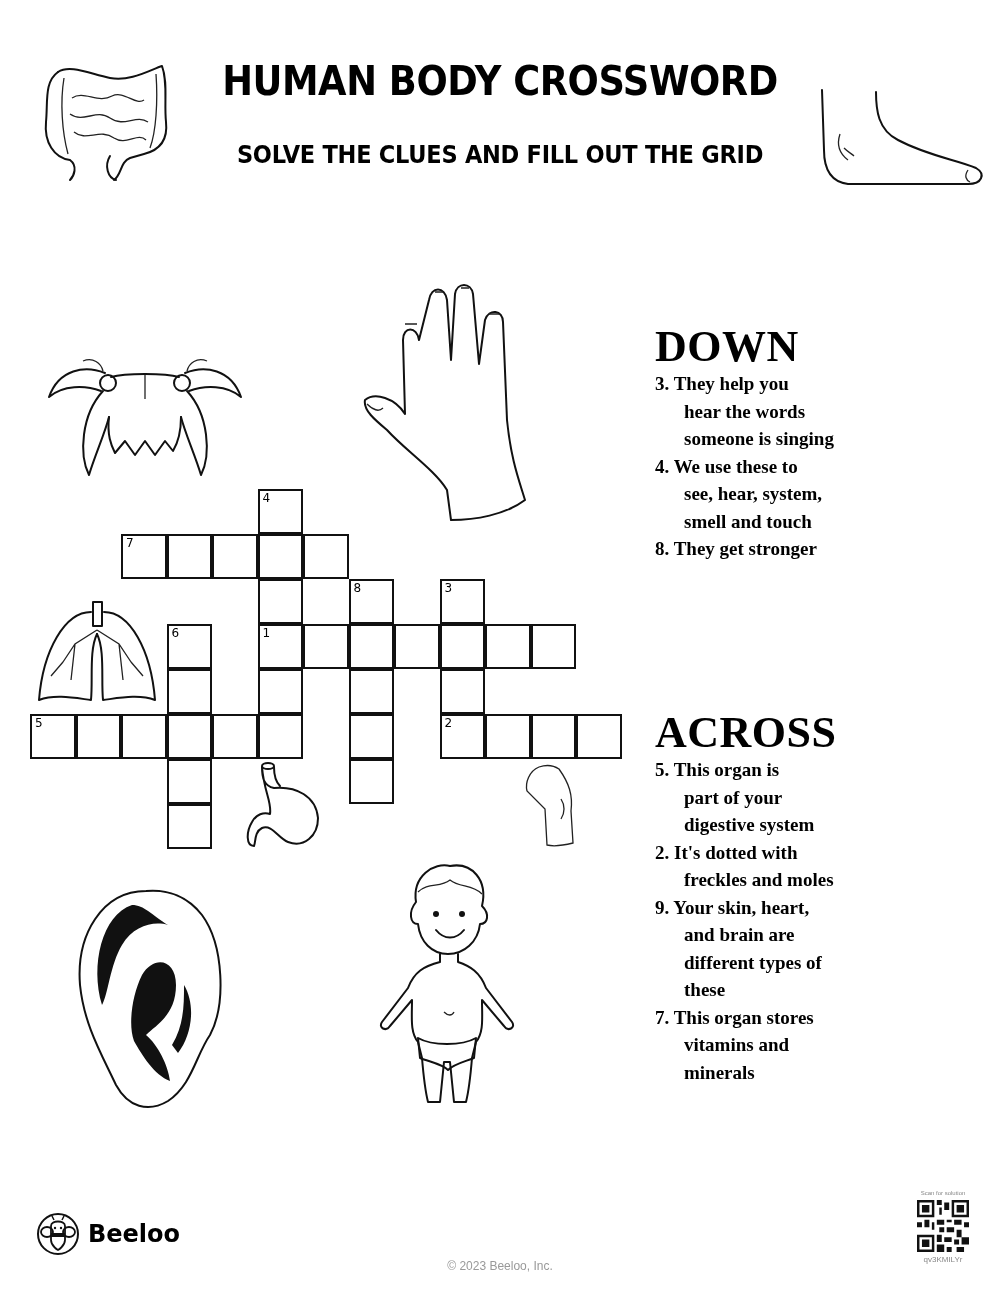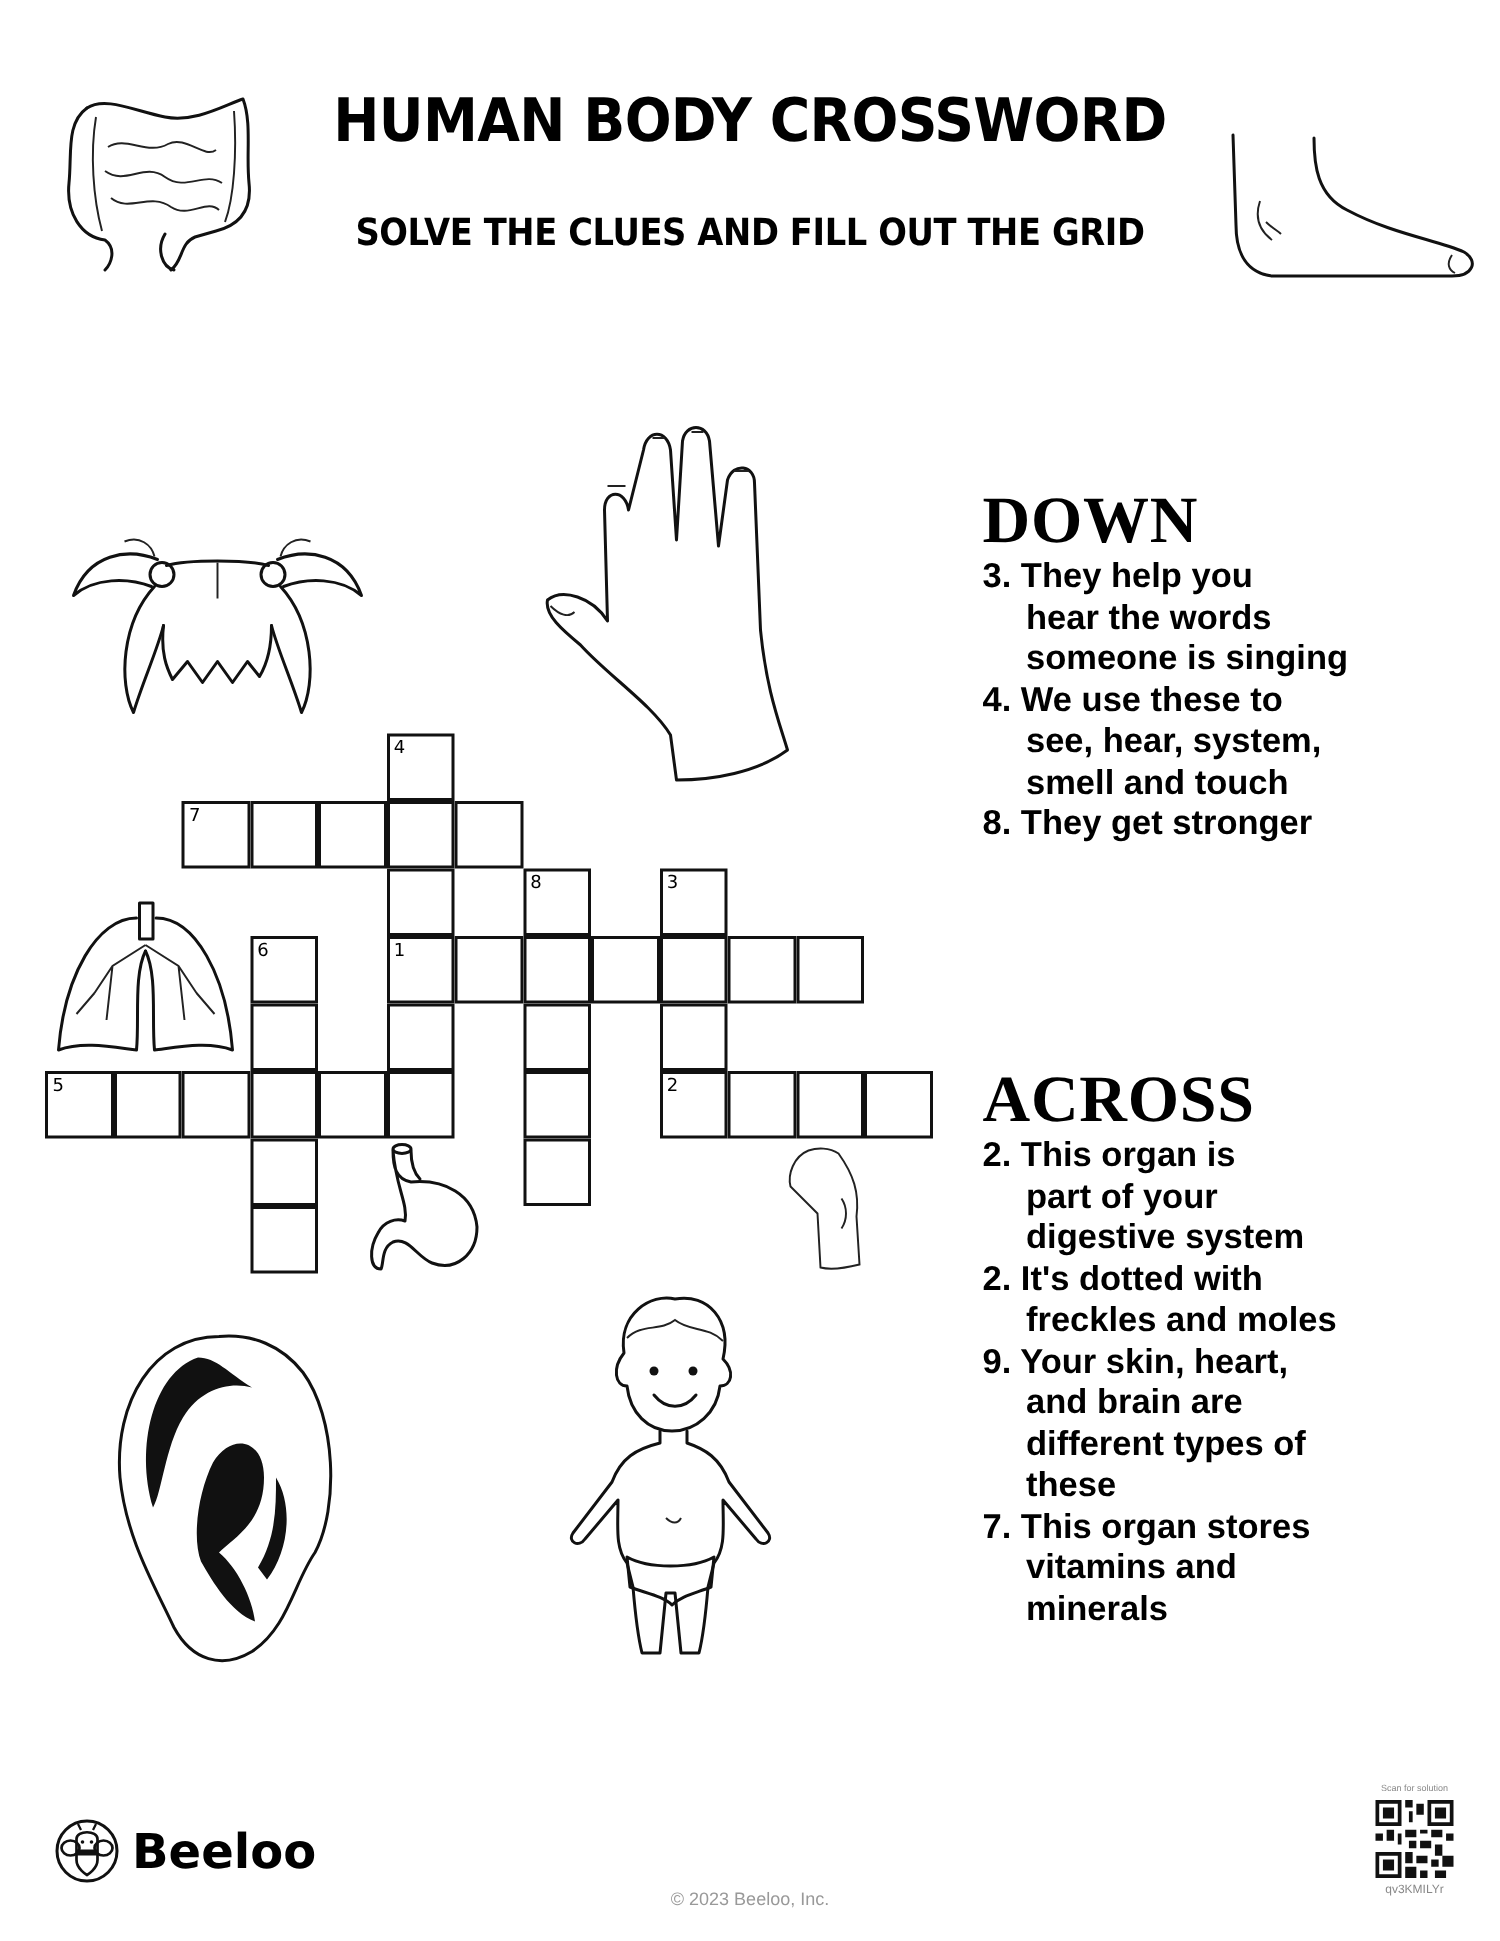"3. They help you" .clue { font-family: Liberation Sans, sans-serif -> Liberation Serif, serif; font-size: 23px -> 19px }
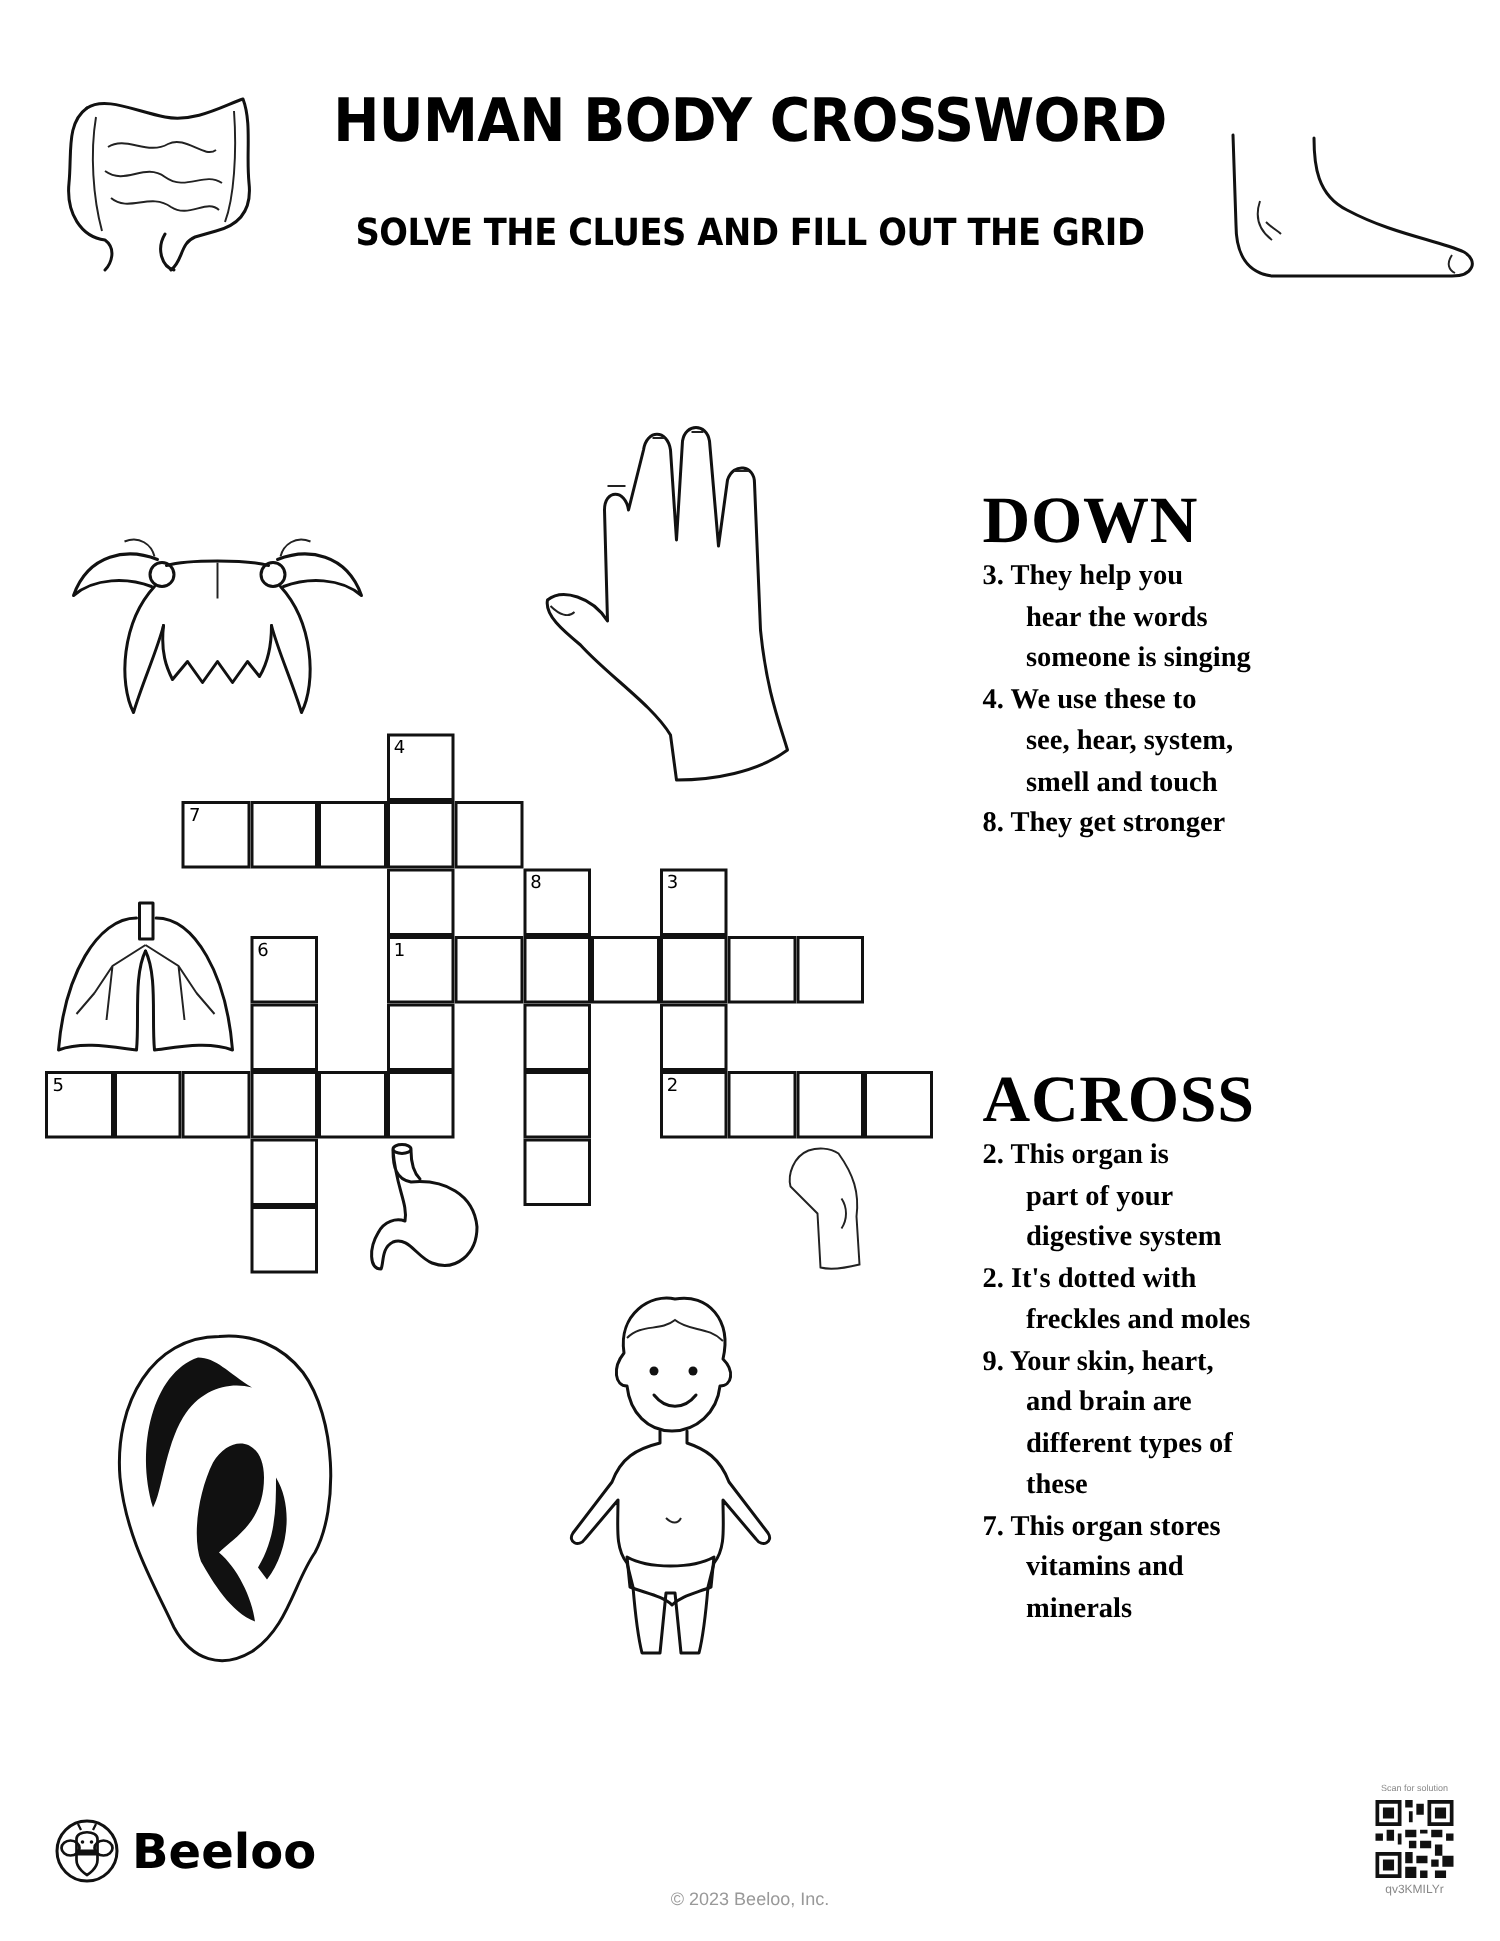"2. This organ is" span.clue-line { text: 2 -> 5 }
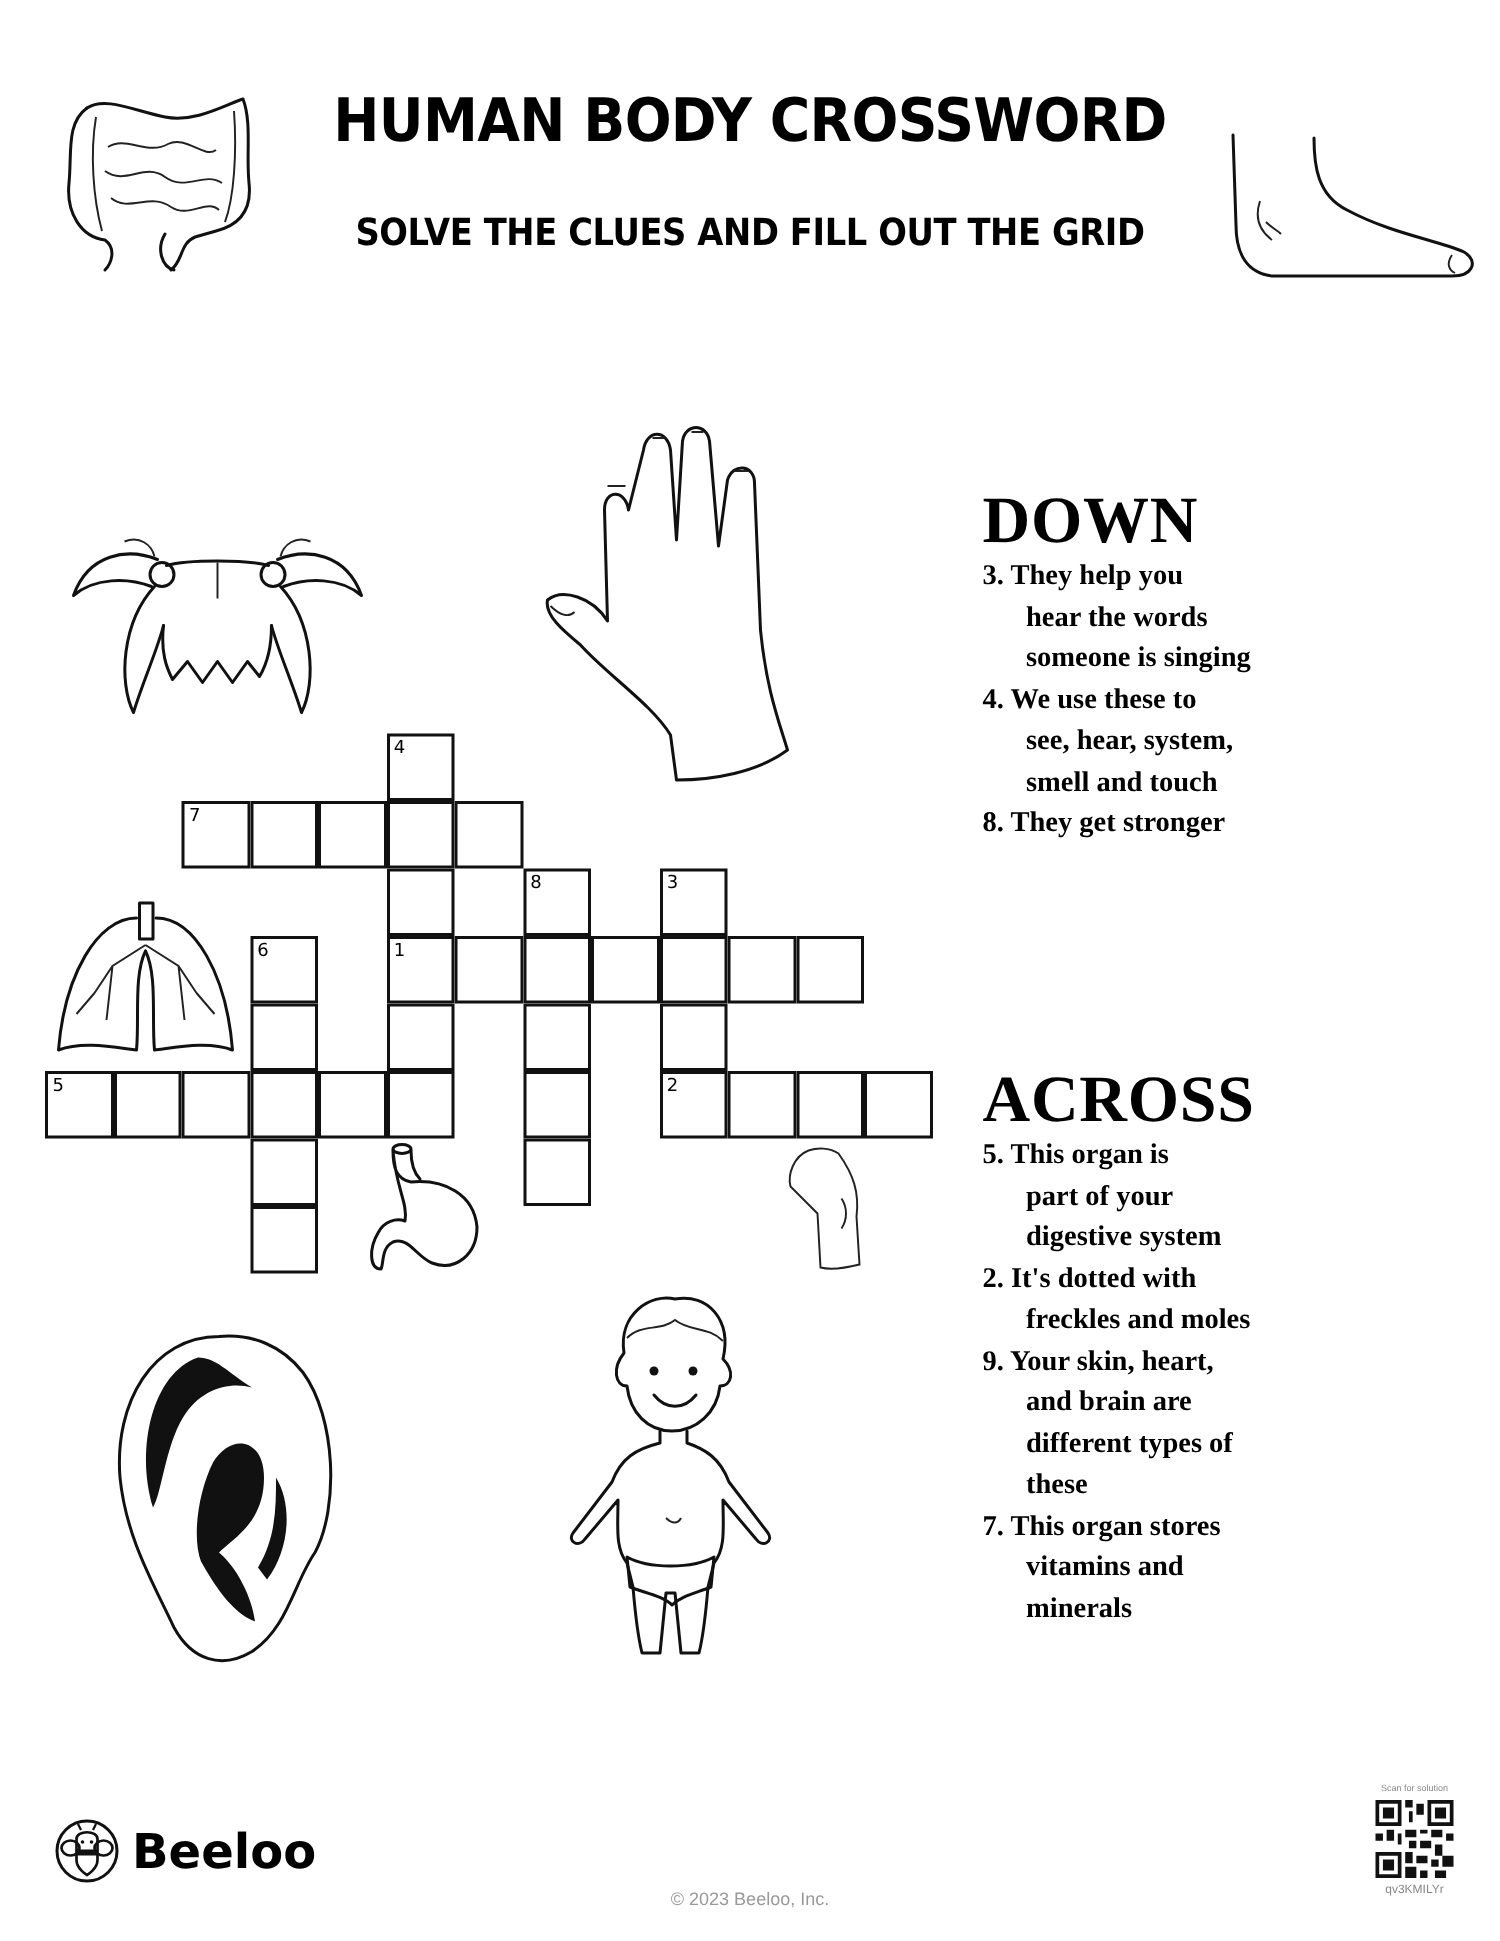"Beeloo" .logo-text { font-size: 32px -> 24px }
